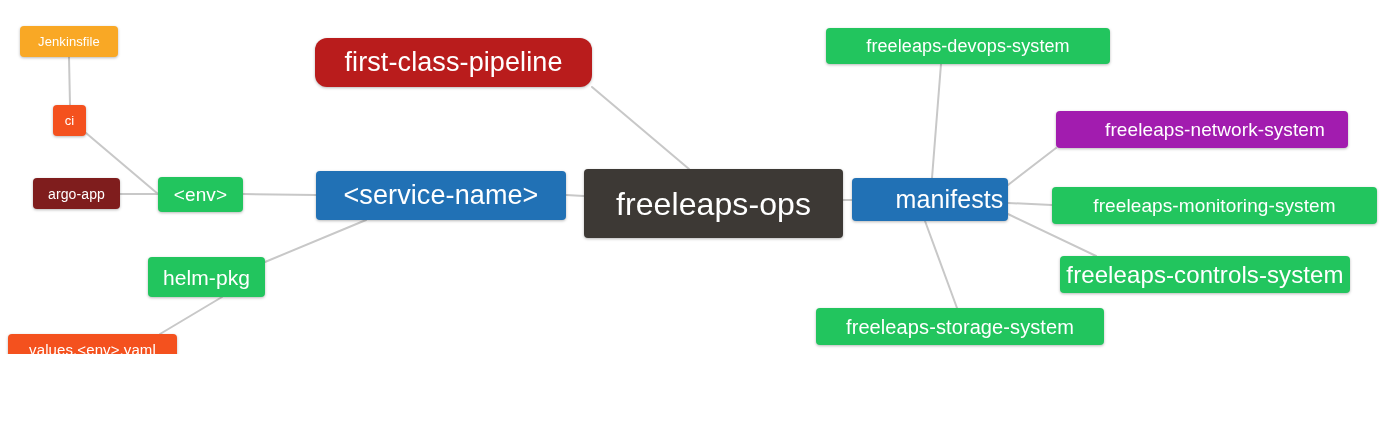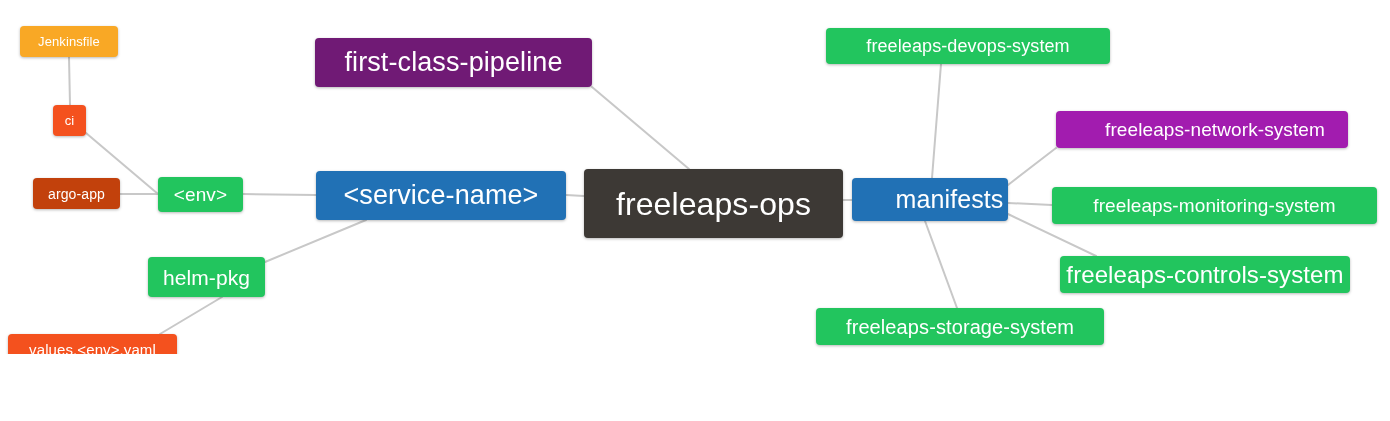"first-class-pipeline" div.node { background: #701a75 -> #b91c1c; border-radius: none -> 12px }
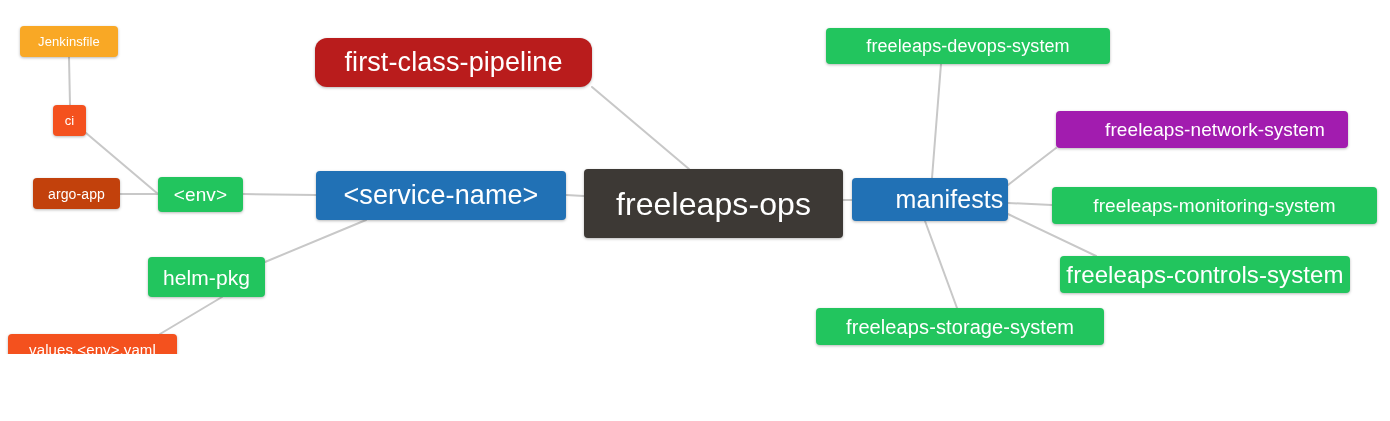"argo-app" div.node { background: #c2410c -> #7f1d1d }
